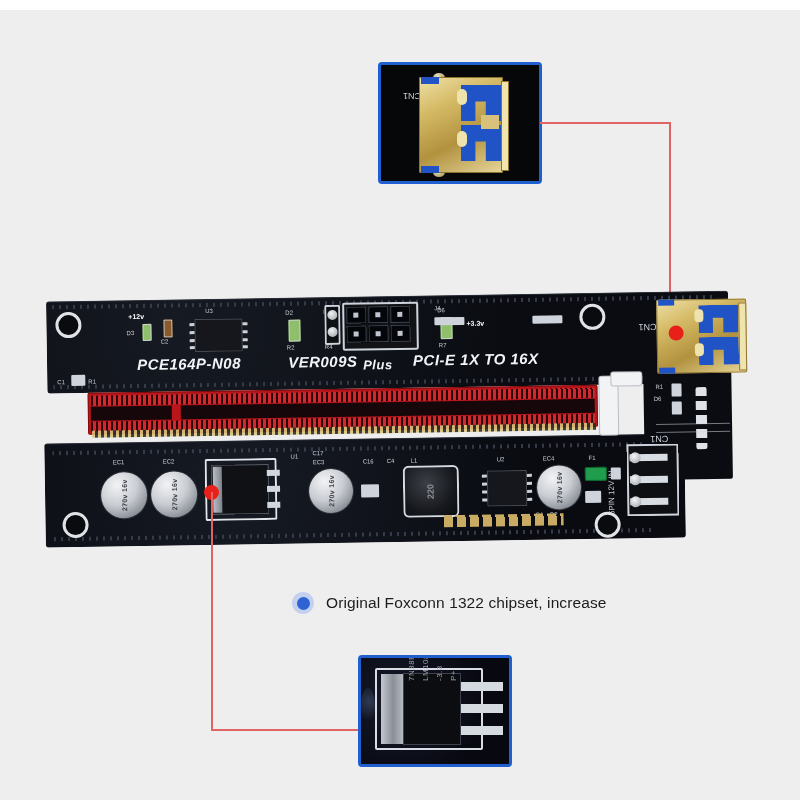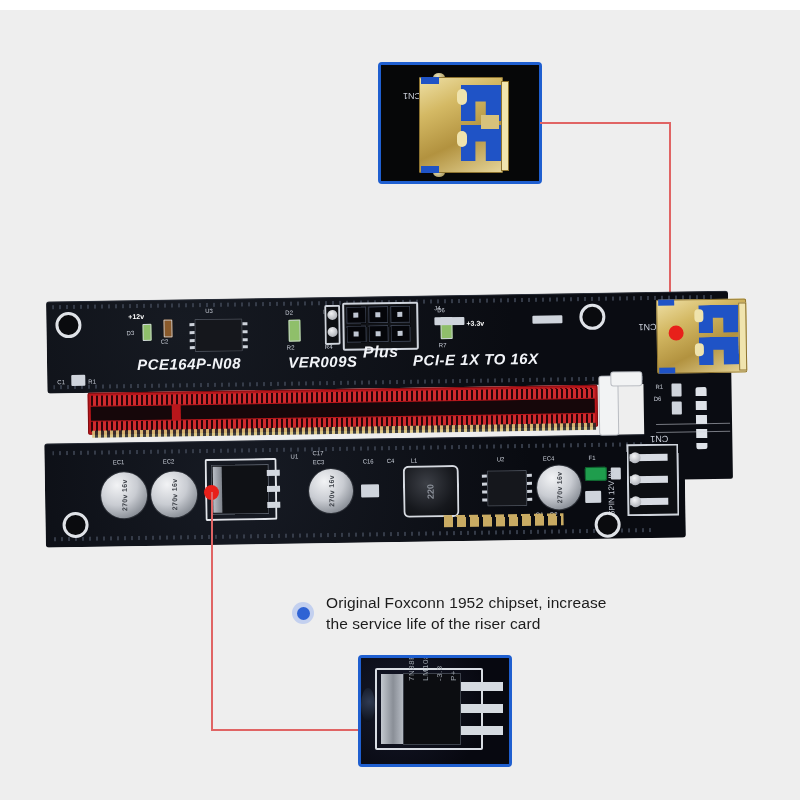"Plus" div.silk { font-size: 16px -> 13px; top: 55px -> 69px }
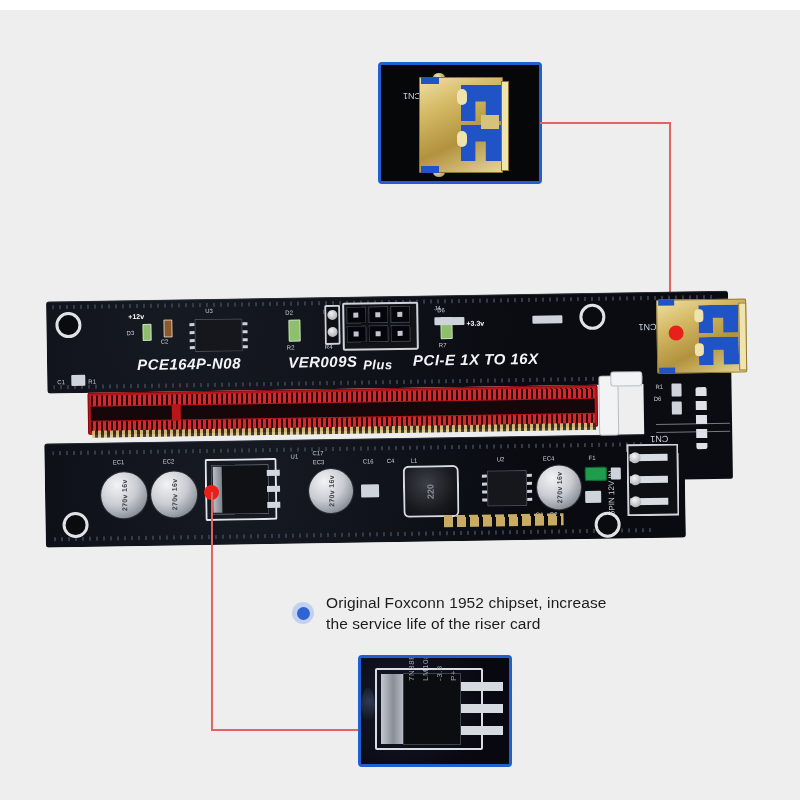"Original Foxconn 1952 chipset, increase" span { text: 1952 -> 1322 }
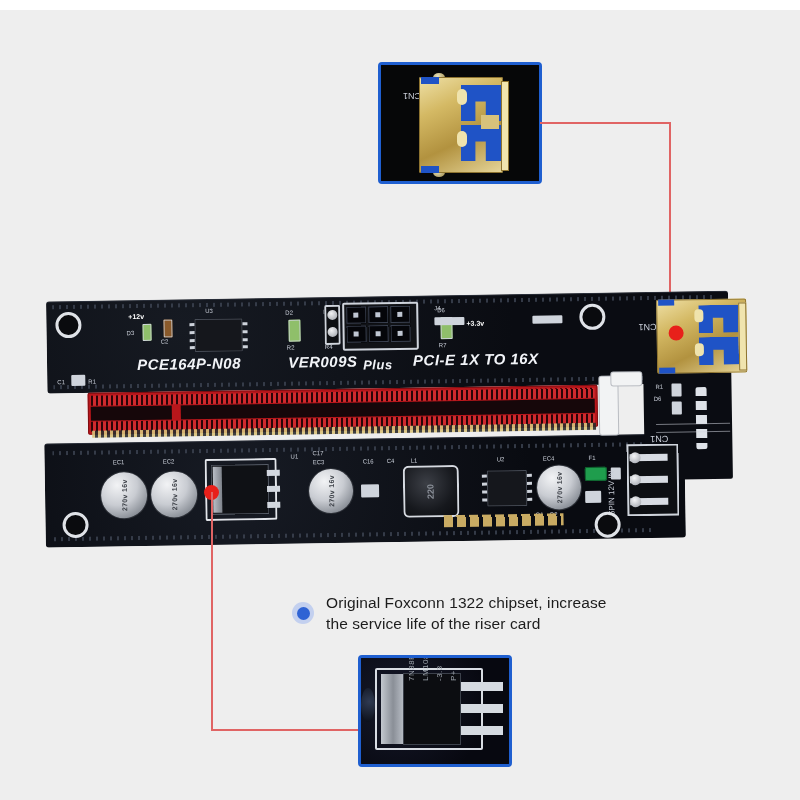"the service life of the" span { html: <span>the service life of the riser card</span> -> none }
